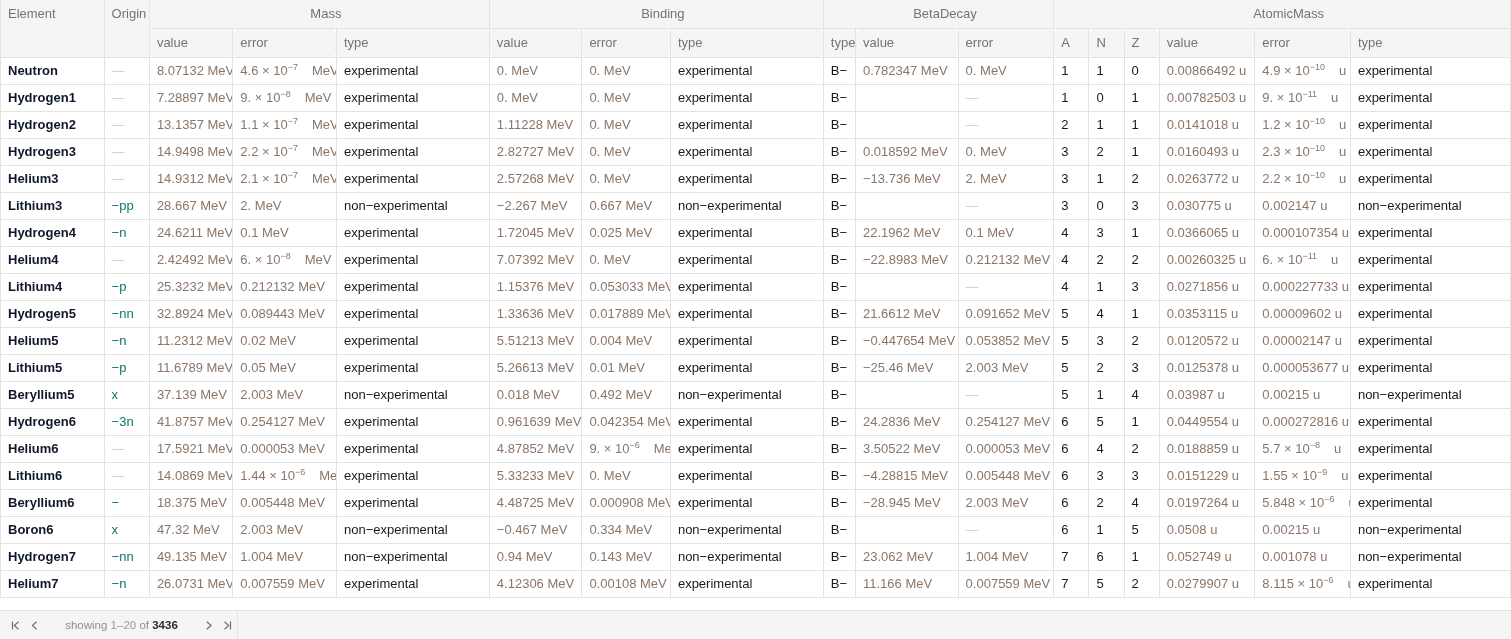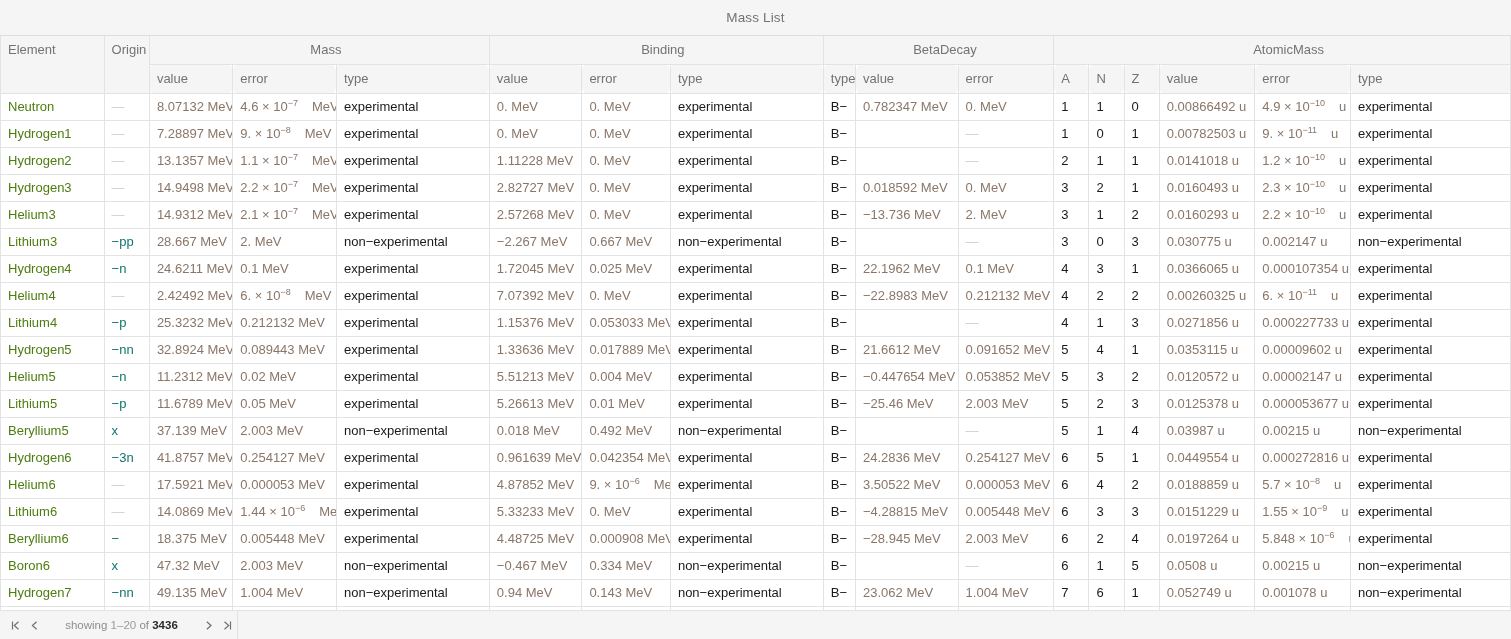"Mass List" div.title-bar { html: <div> <span>Mass List</span> </div> -> none }
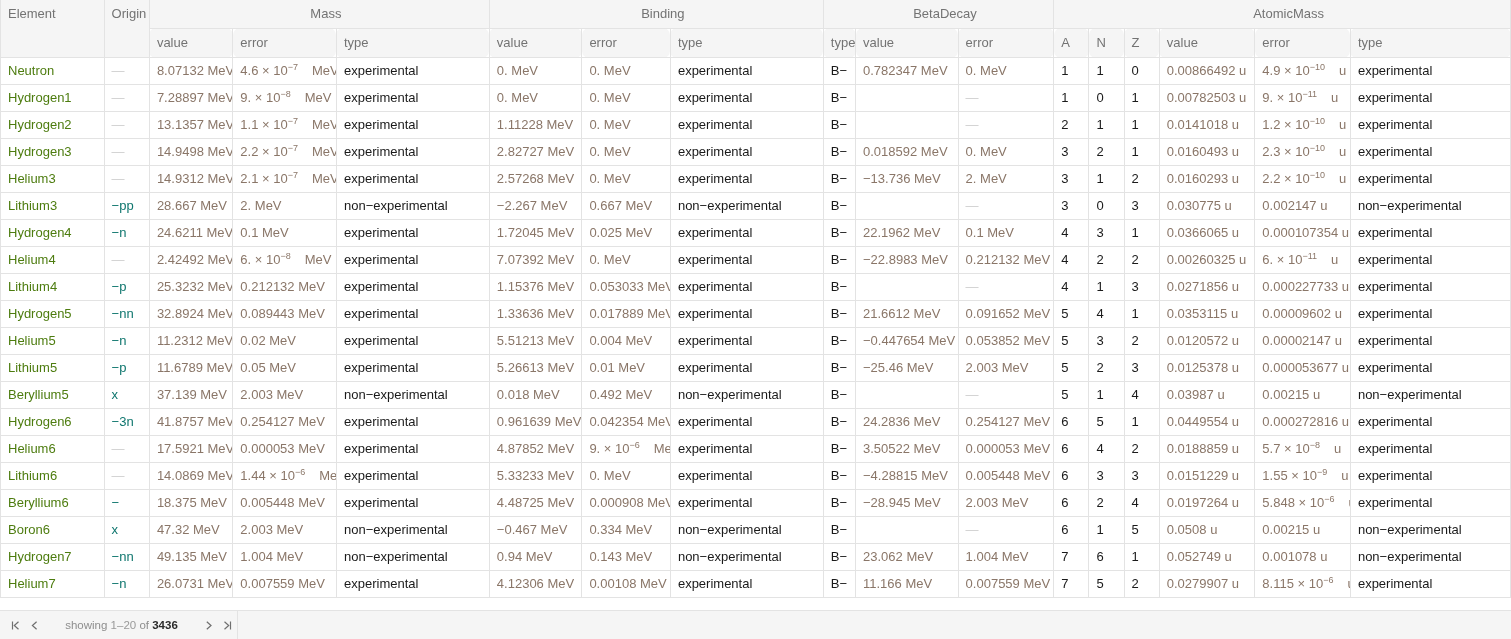"Neutron" tbody td.elem { color: #4d7c0f -> #0f172a; font-weight: none -> bold }
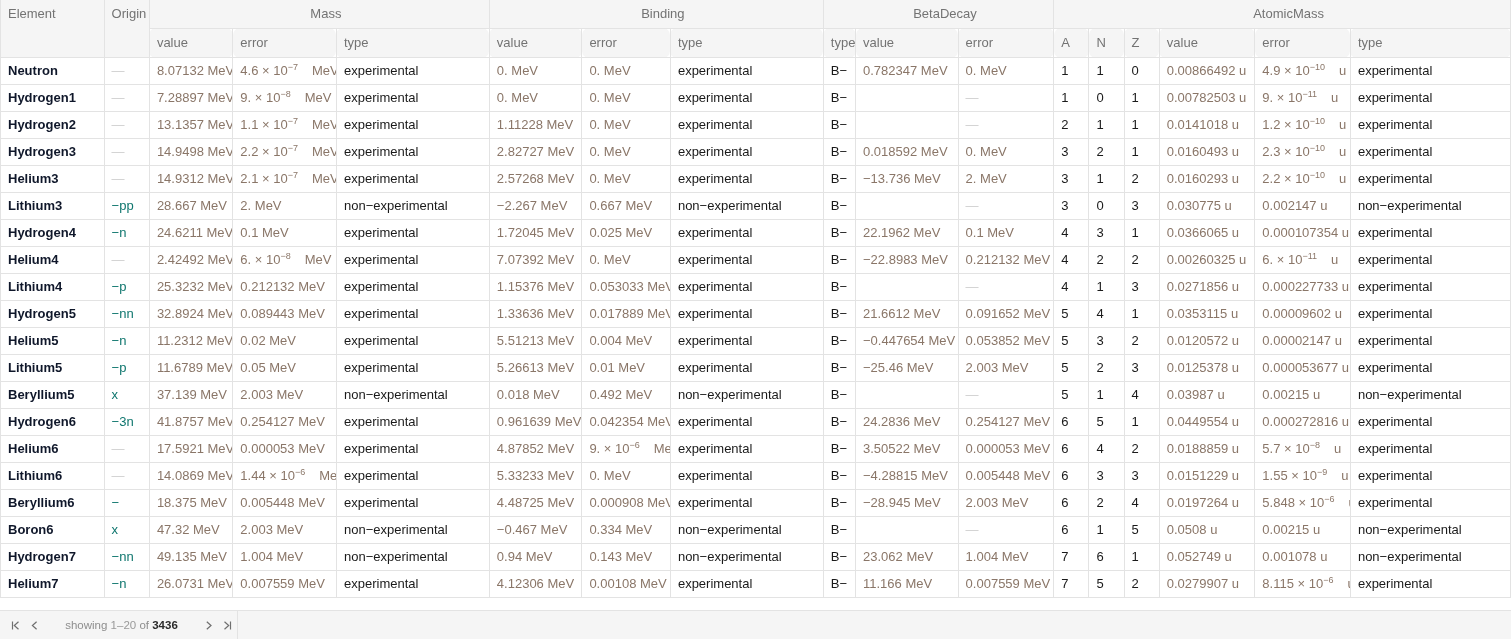"0.0160293 u" td.num { text: 0.0160293 -> 0.0263772 }
